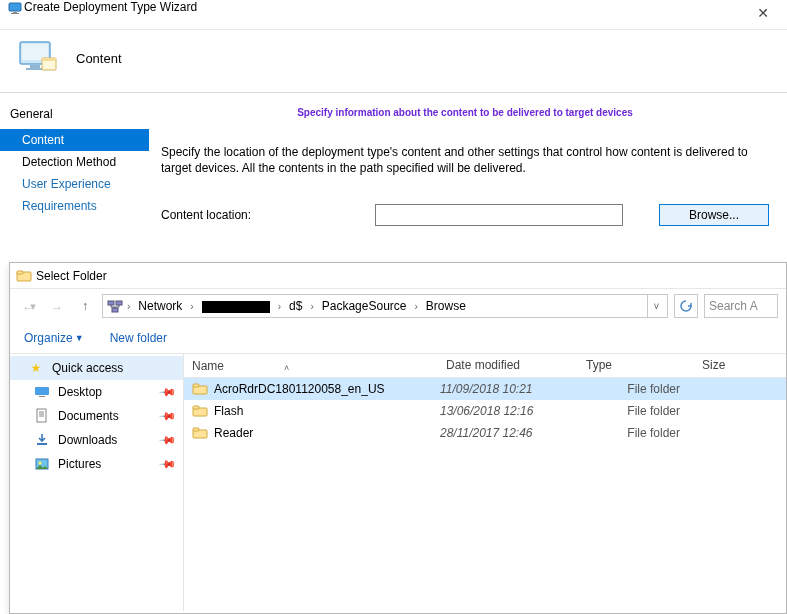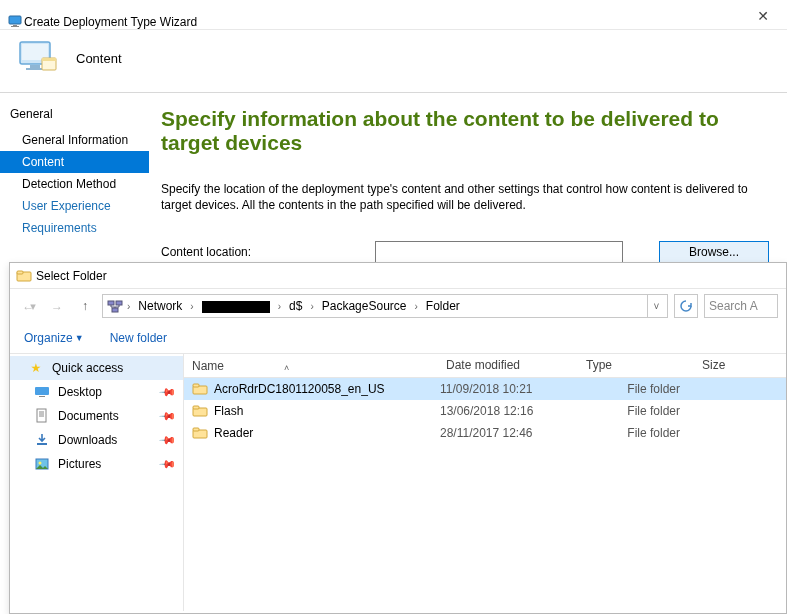"Create Deployment Type Wizard" .wizard-titlebar { align-items: flex-end -> flex-start }
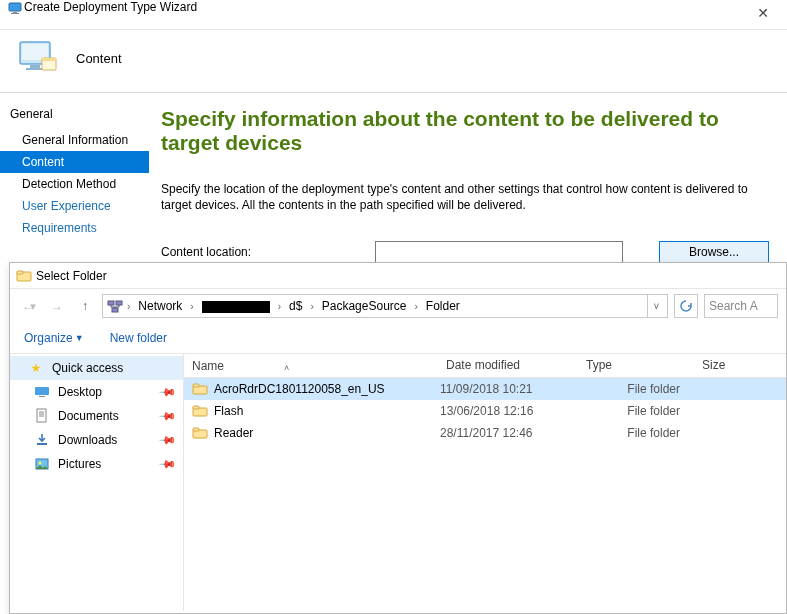"Specify information about the content" .main-heading { color: #4d7c0f -> #6d28d9; font-size: 21px -> 10px; text-align: none -> center }
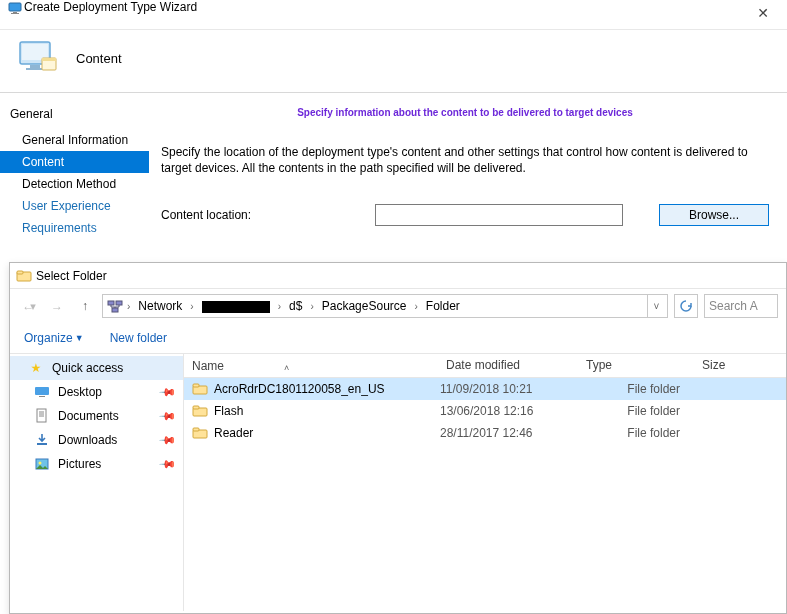"General Information" div.nav-item { html: <div>General Information</div> -> none }
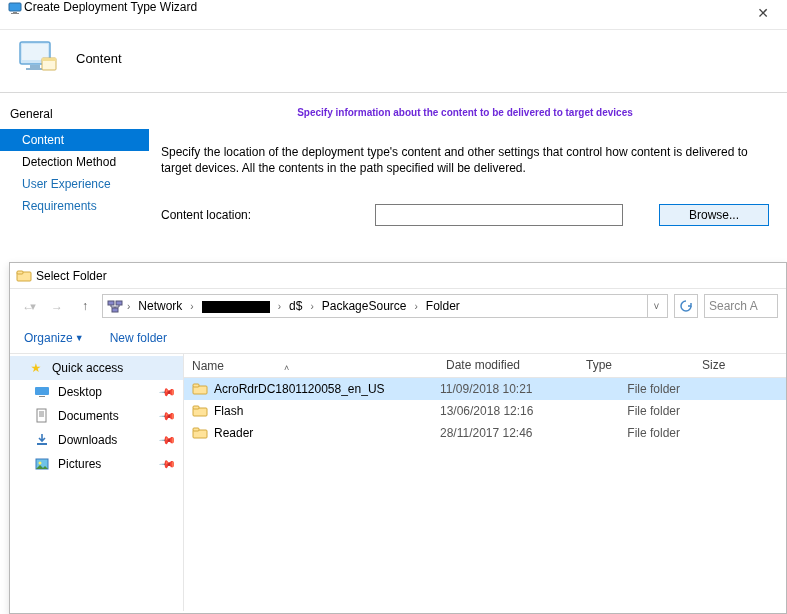"Folder" span.crumb { text: Folder -> Browse }
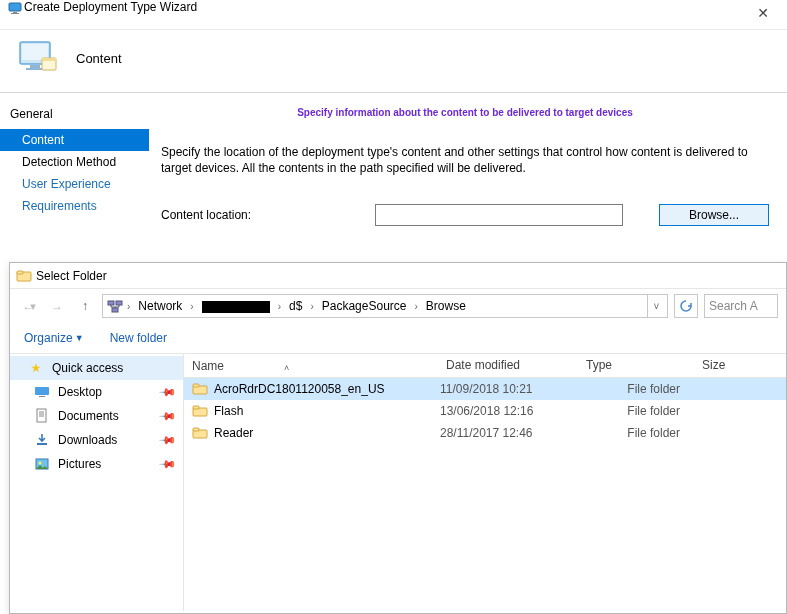"11/09/2018 10:21" .cell-date { font-style: none -> italic }
